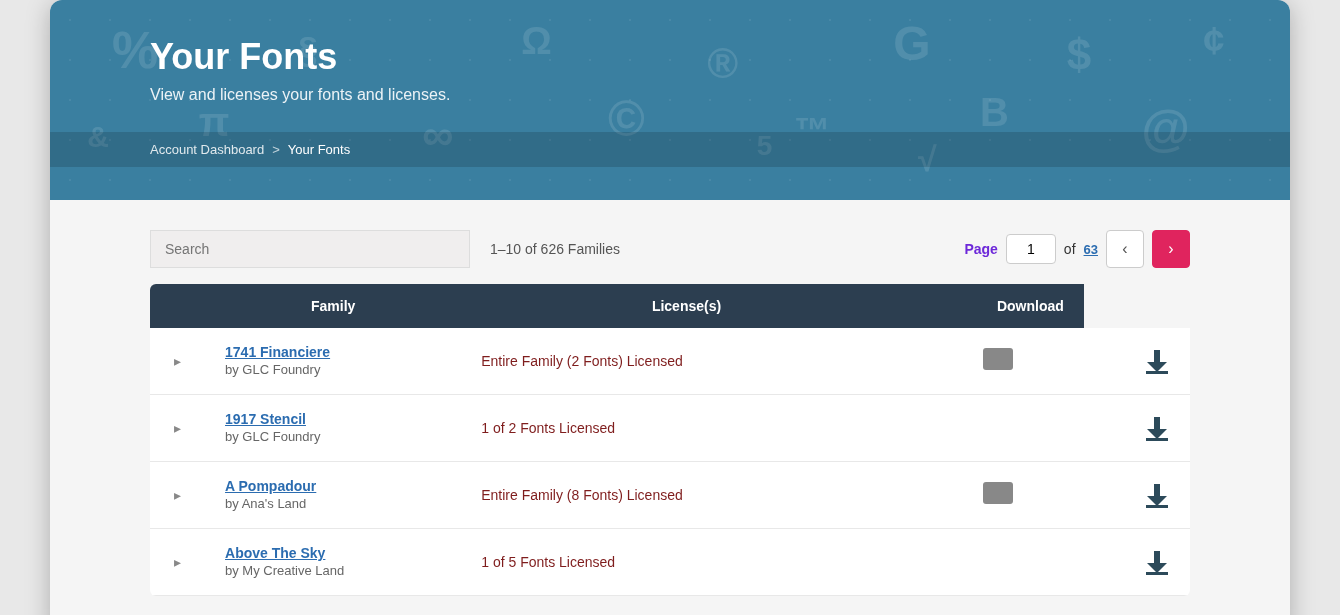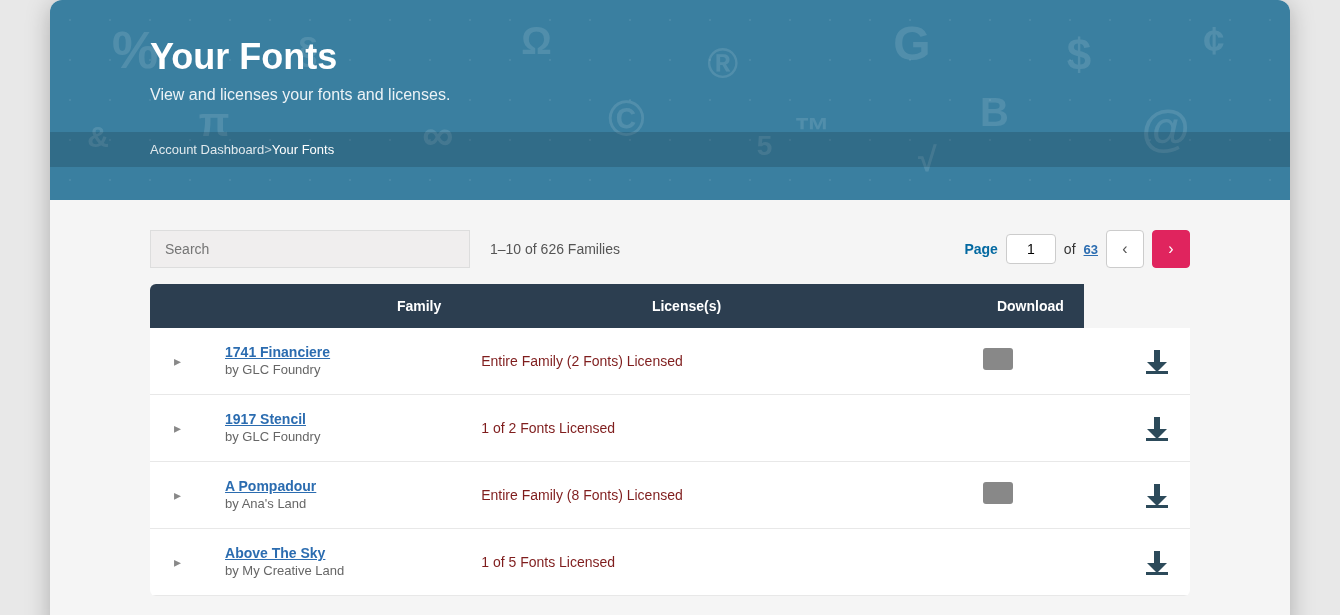"Account Dashboard" .breadcrumb-bar { gap: 0 -> 8px }
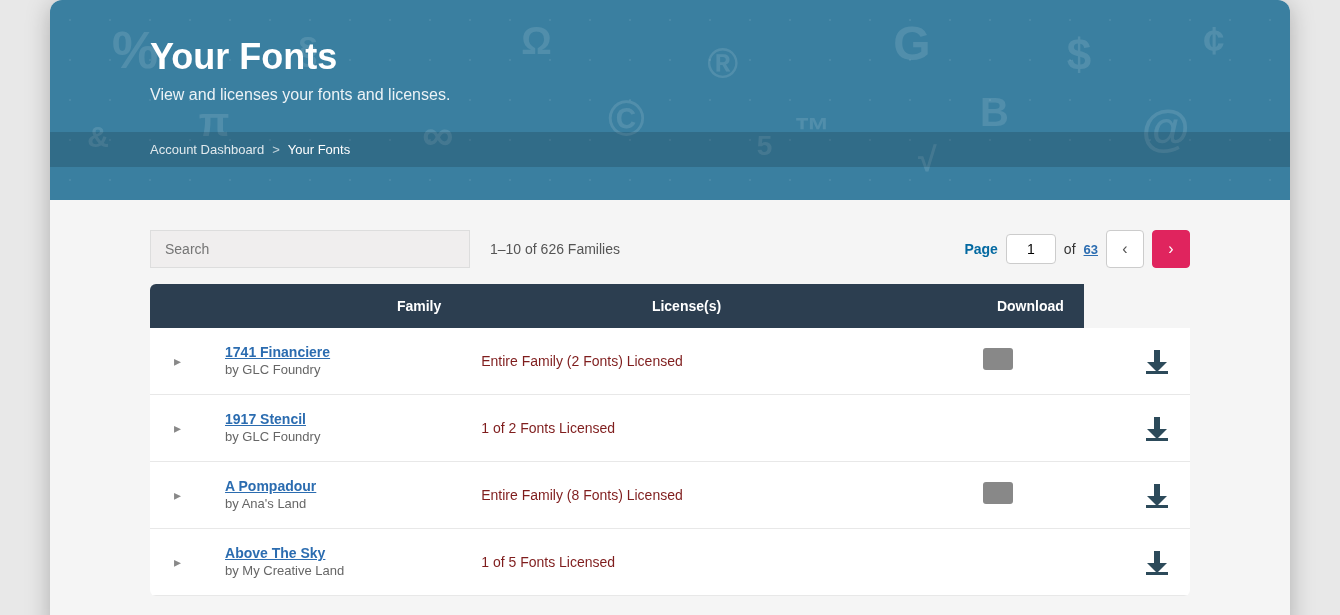"Page" .page-label { color: #0369a1 -> #6d28d9 }
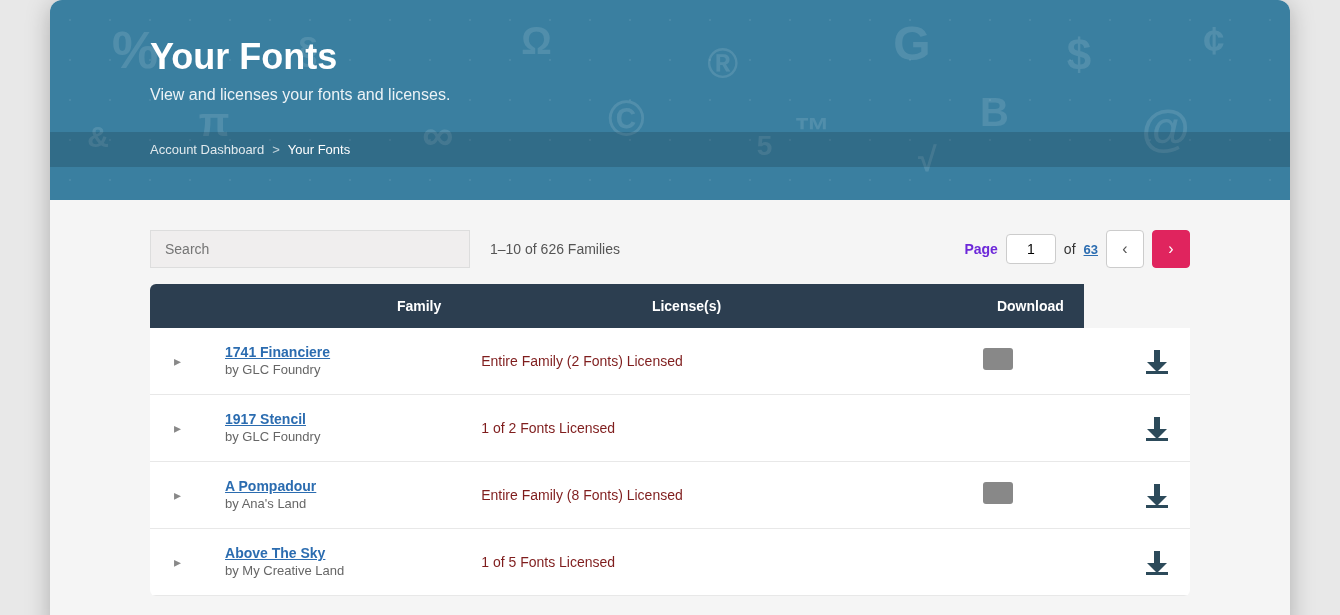"Family" .table-header th { text-align: right -> center }
